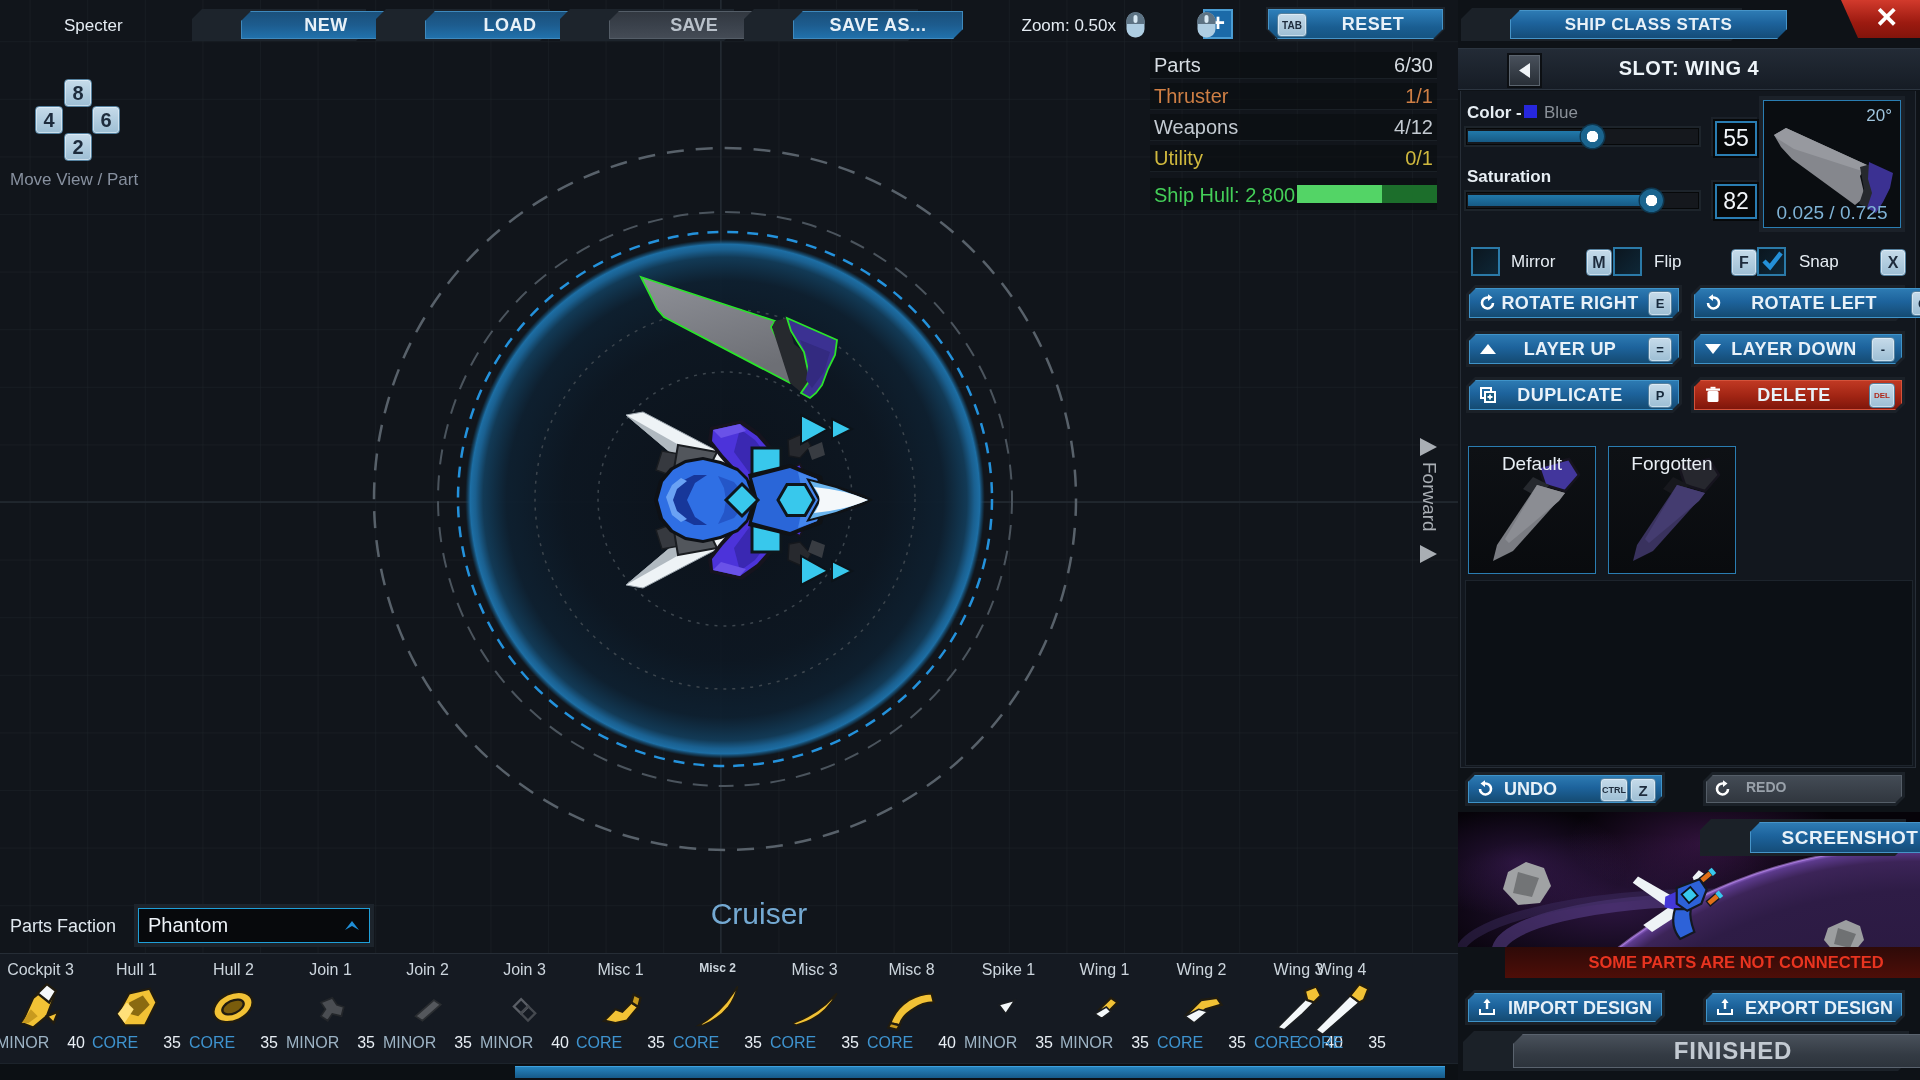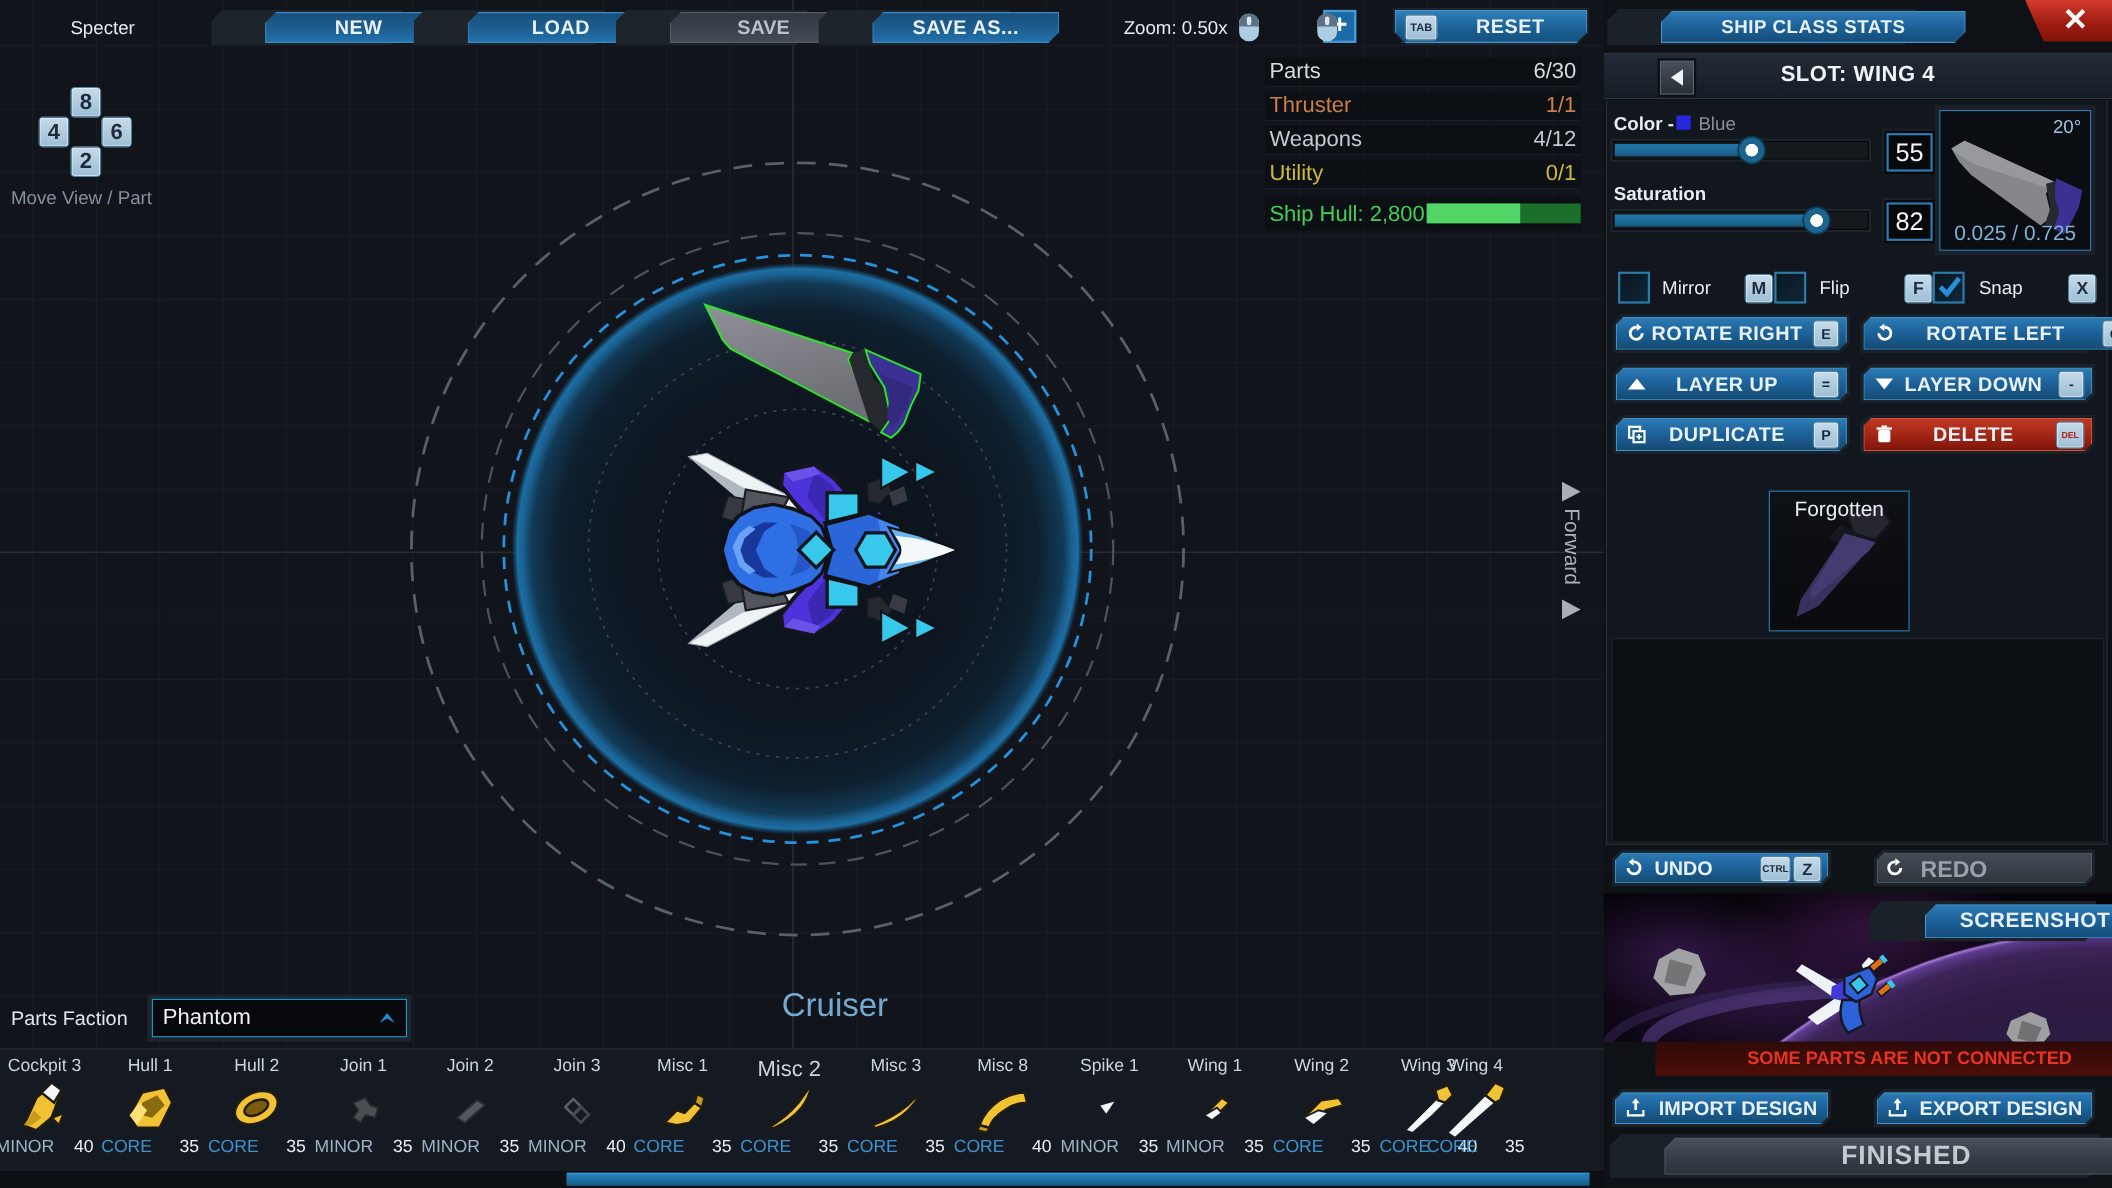"Default" div.ab { html: none -> <div> <svg> <polygon></polygon> <polygon></polygon> <polygon></polygon> <polygon></polygon> </svg> <div>Default</div> </div> }
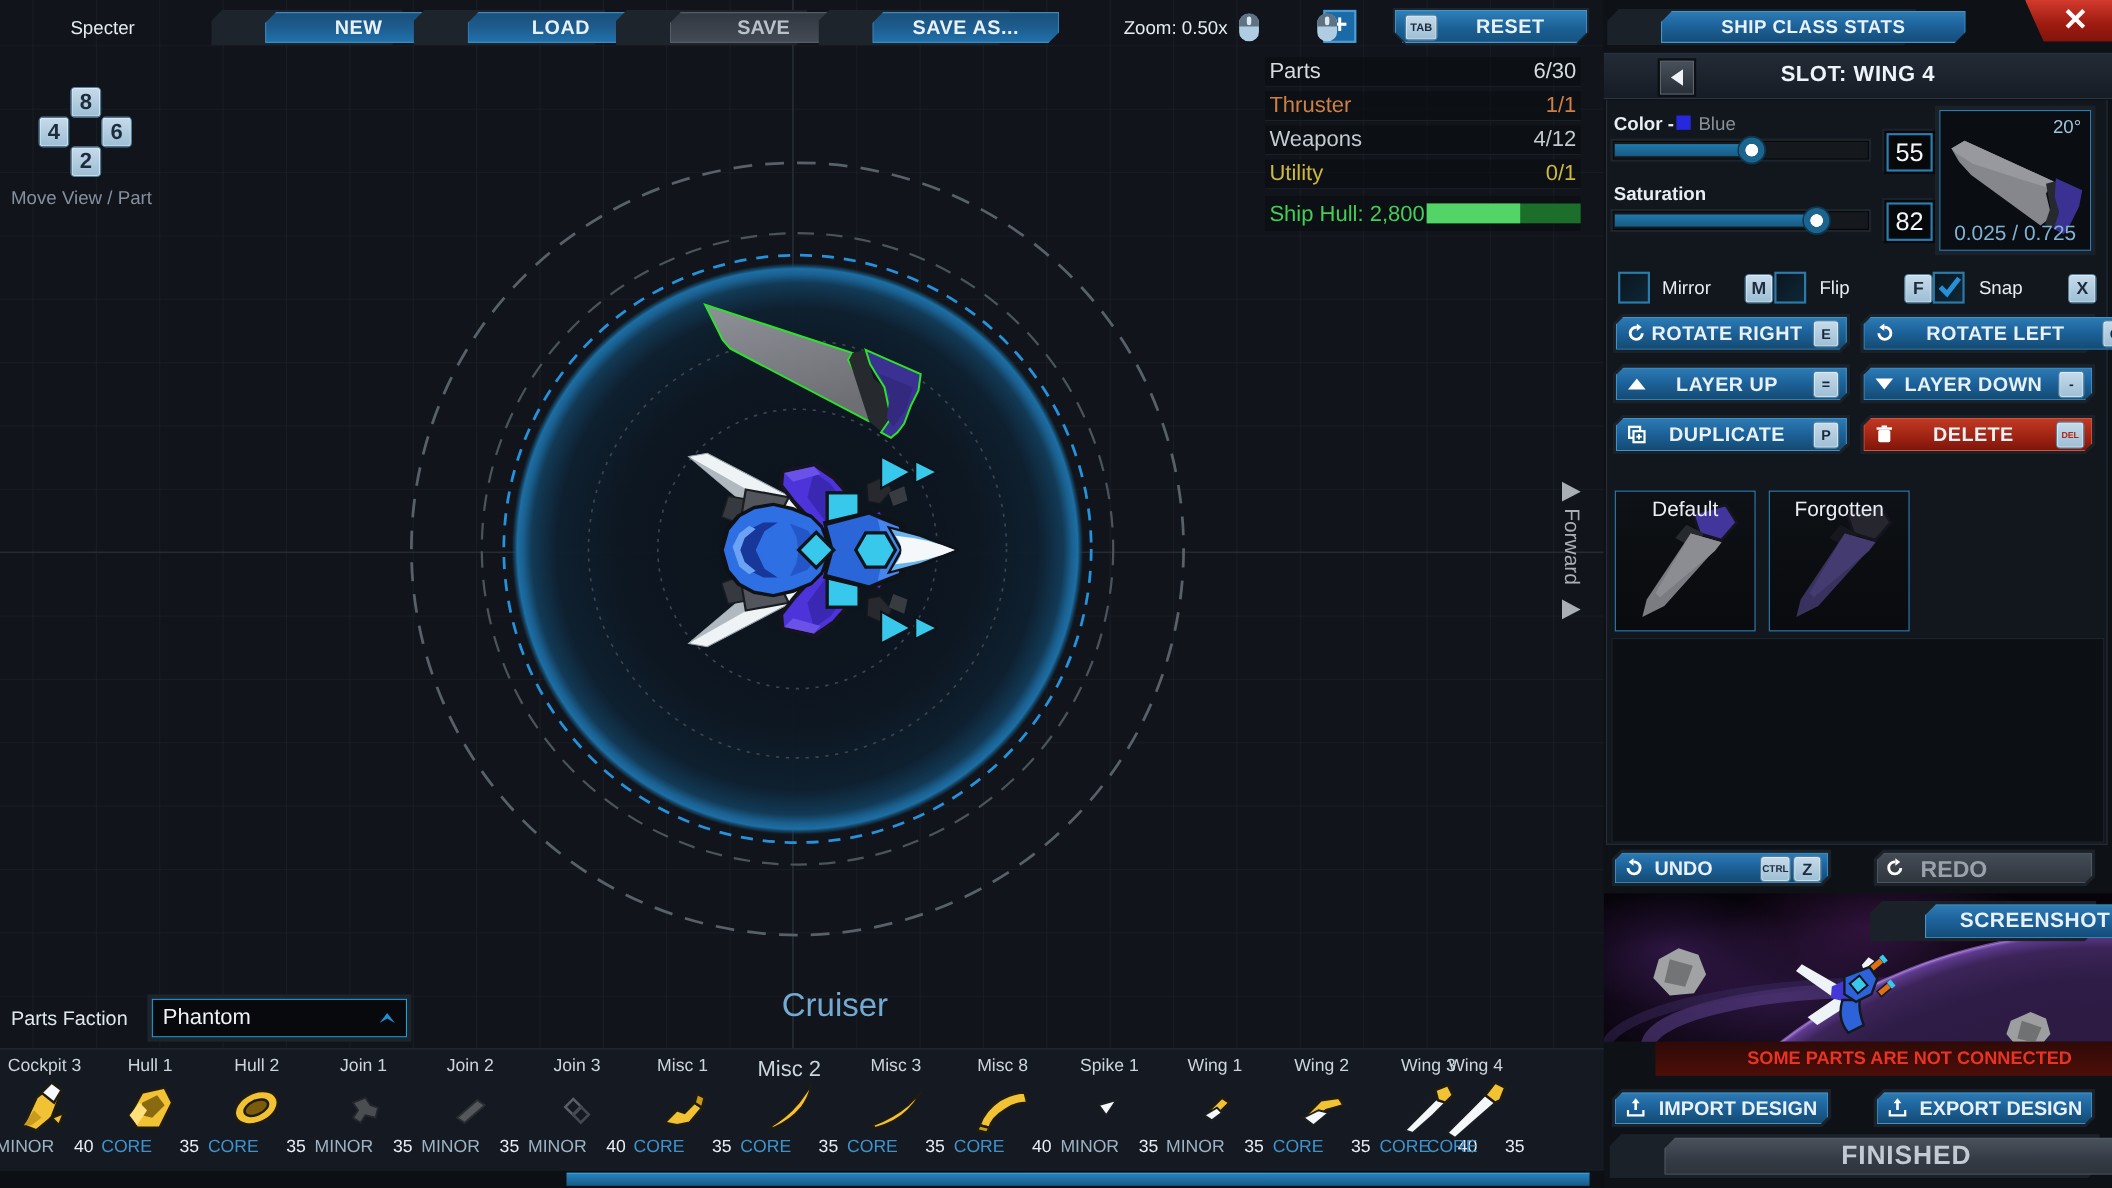"REDO" div { font-size: 21px -> 14px }
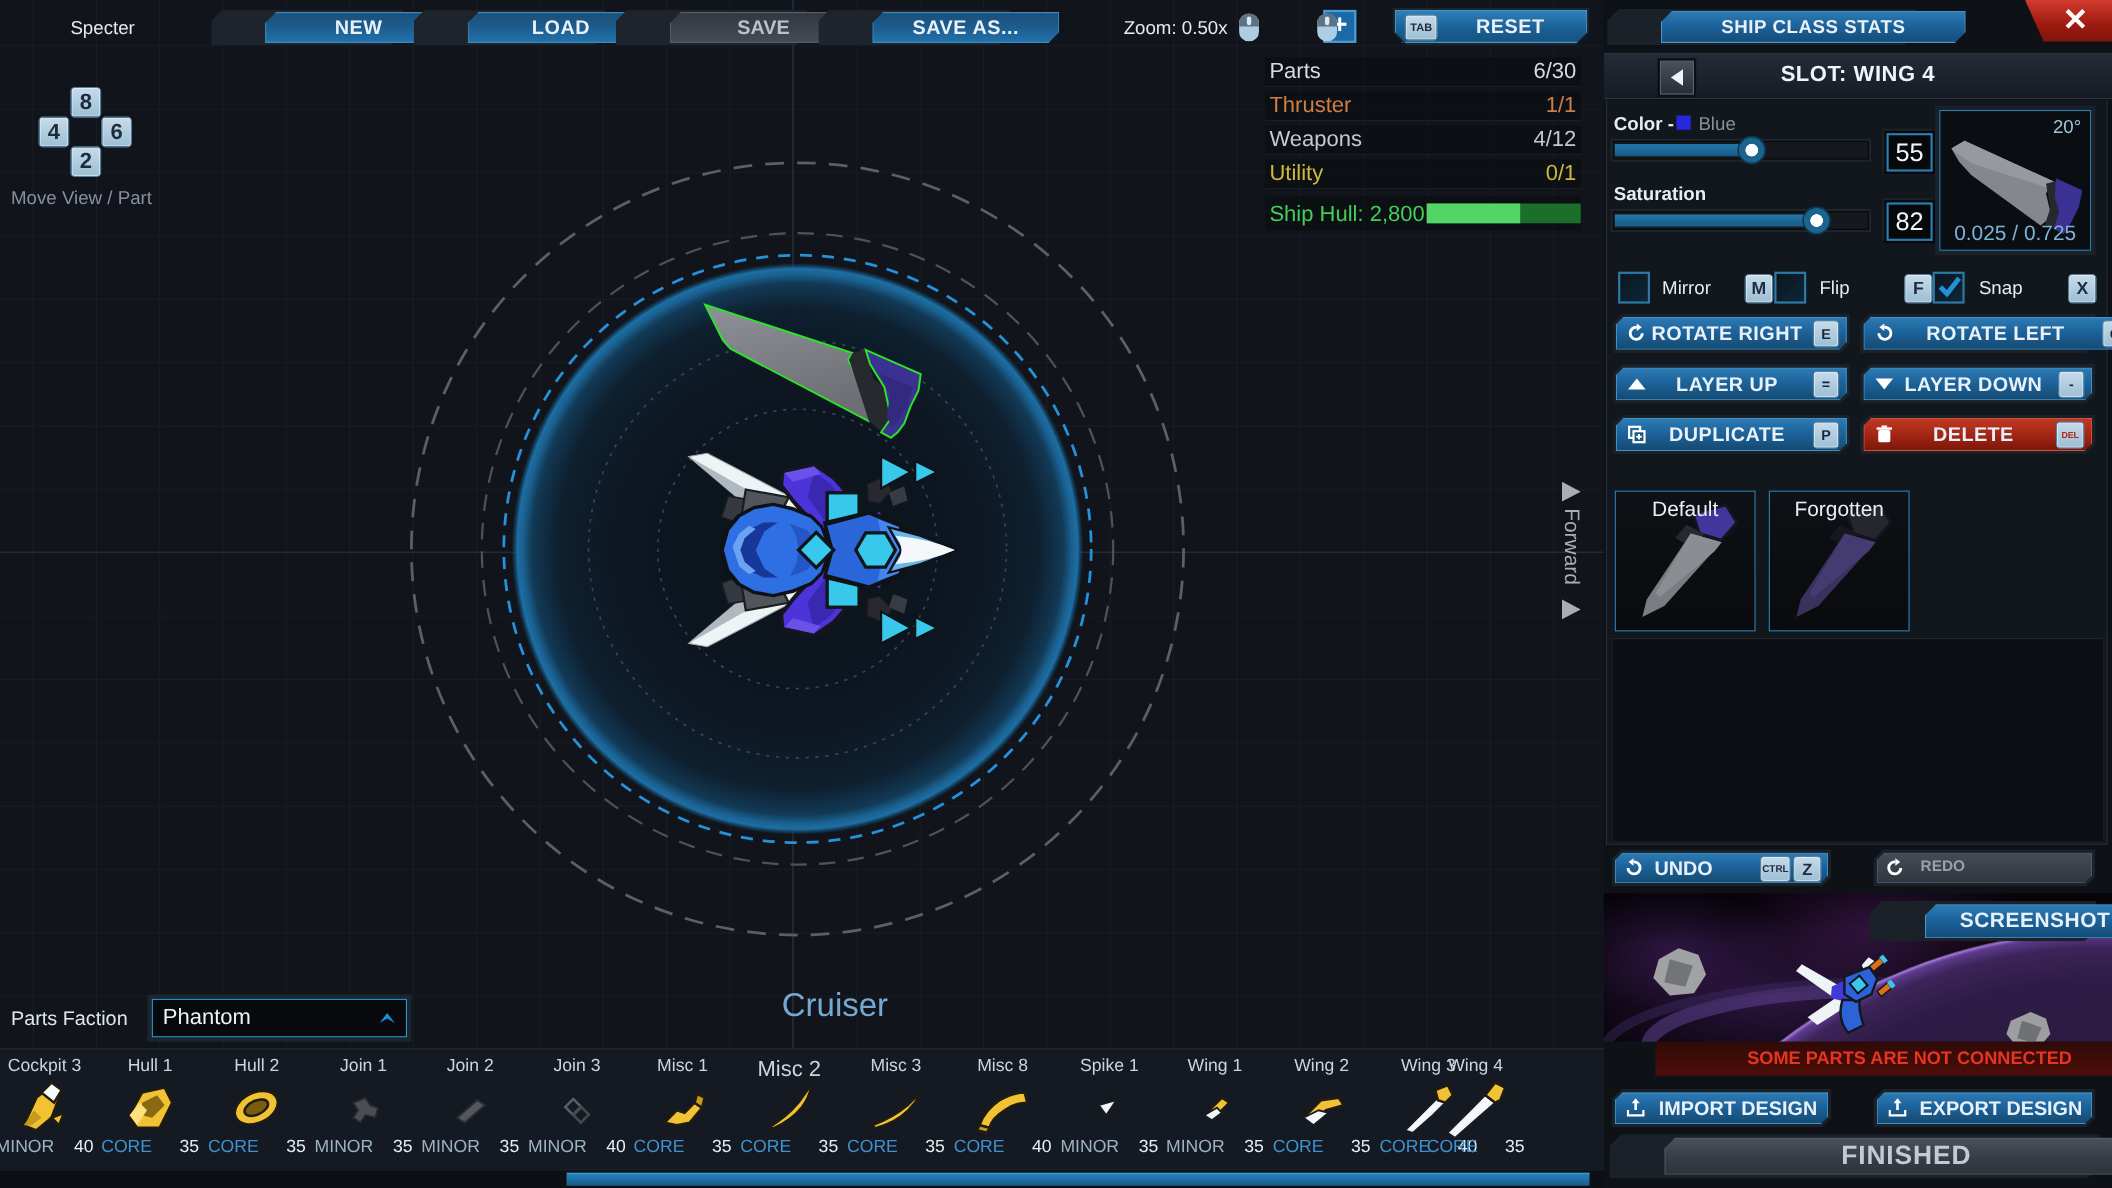"Misc 2" div { font-size: 20px -> 12px; font-weight: none -> bold }
